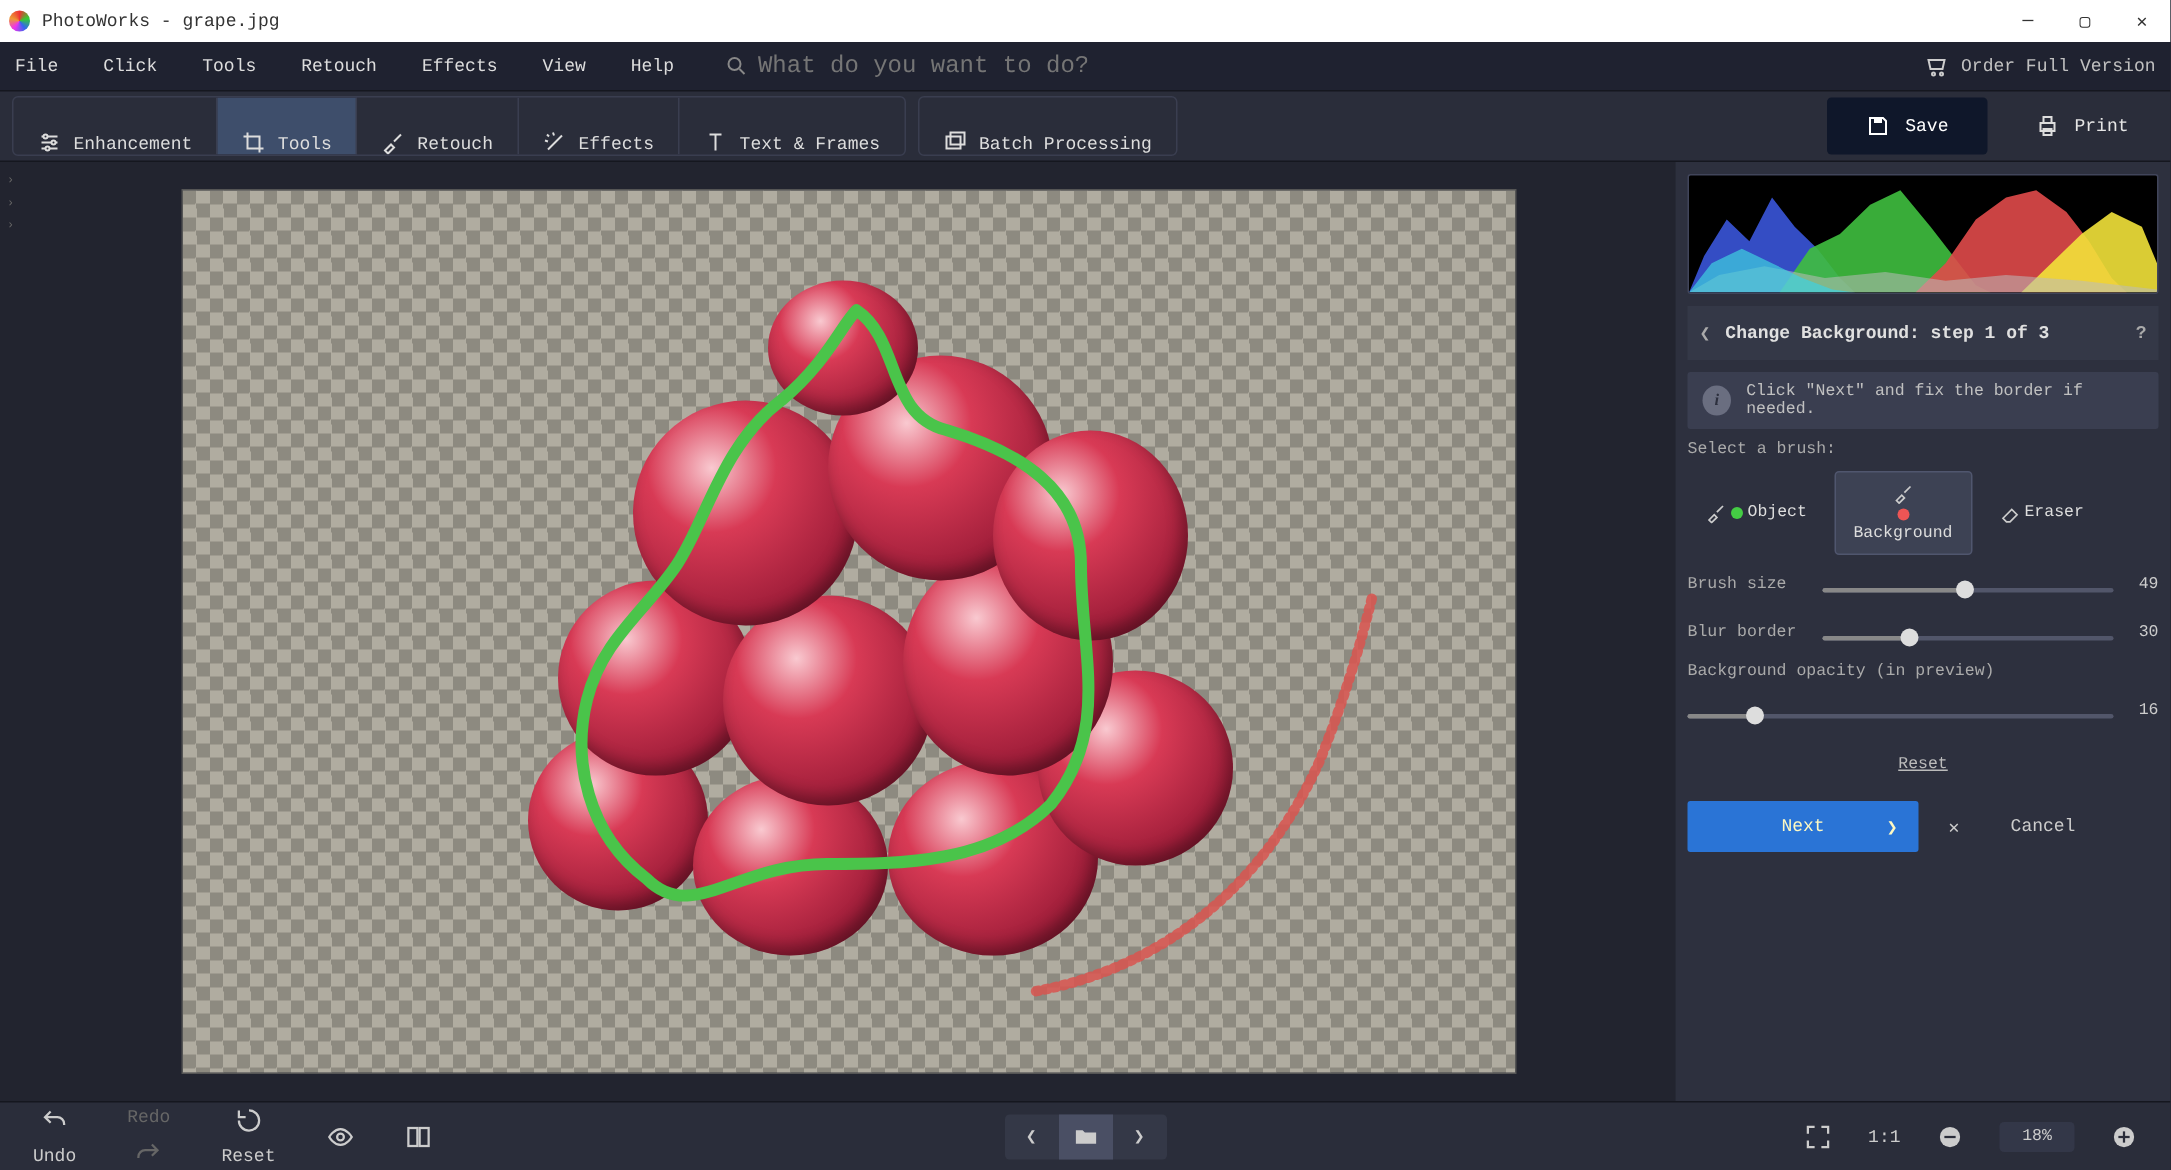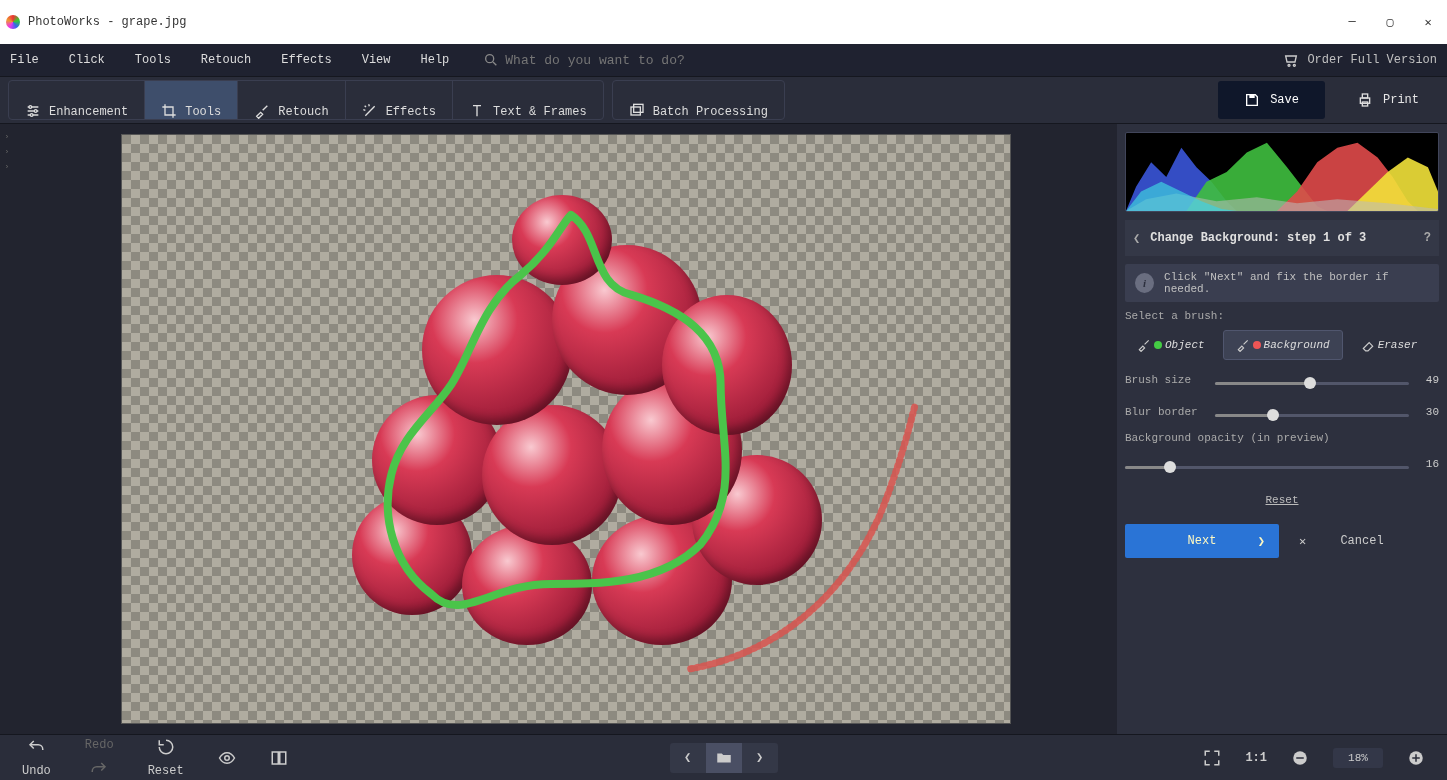"PhotoWorks - grape.jpg" .title-bar { height: 44px -> 28px }
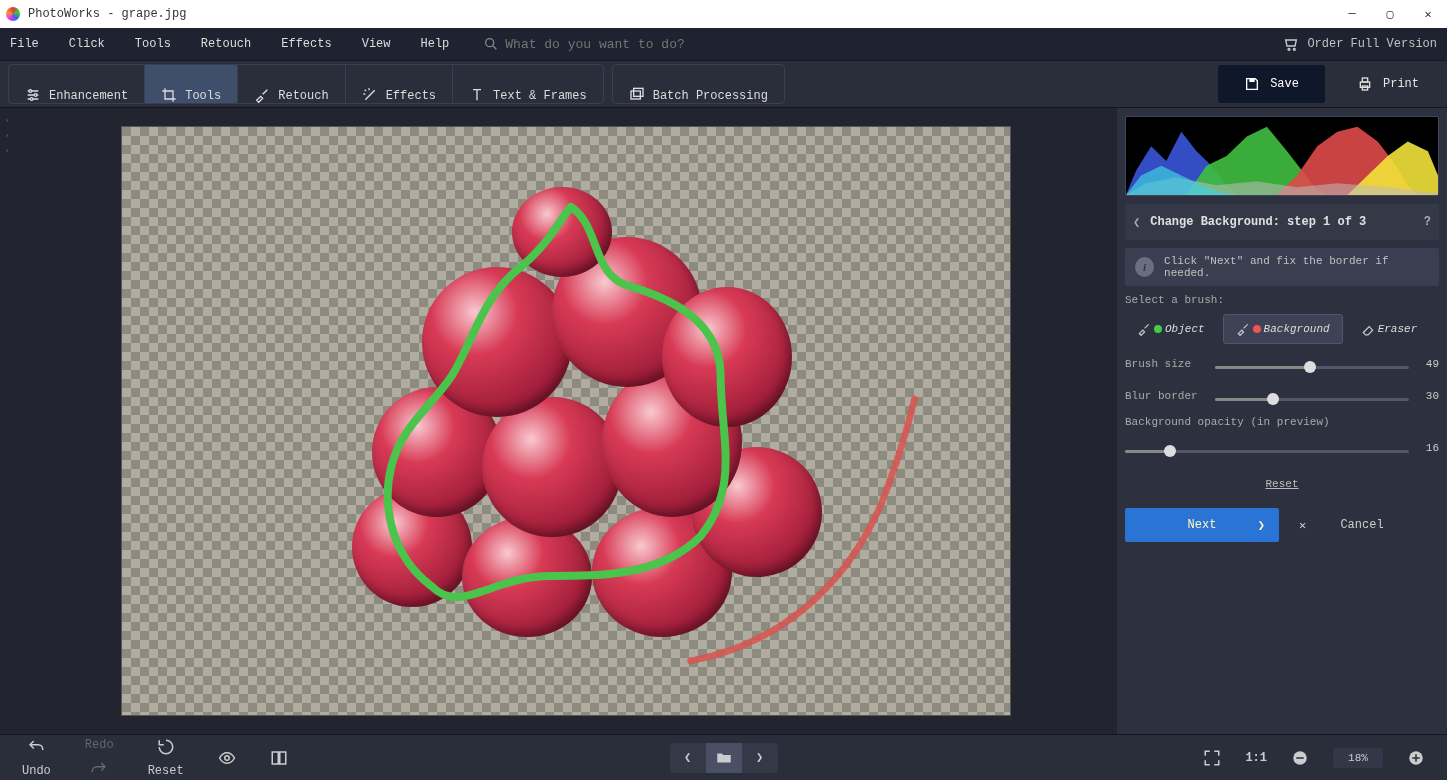"What do you want to" .menu-bar input { font-size: 13px -> 16px }
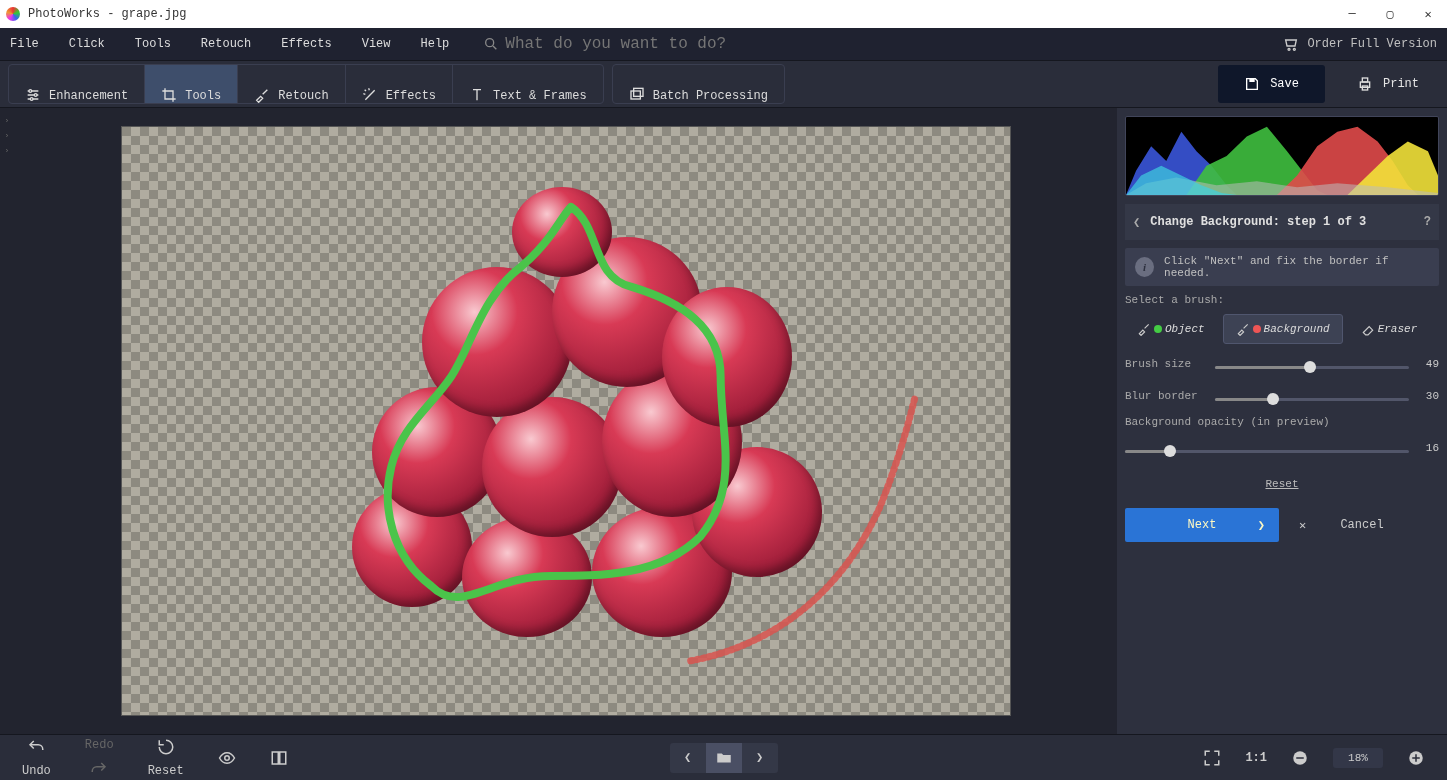"Object" .brush-btn { font-style: italic -> none }
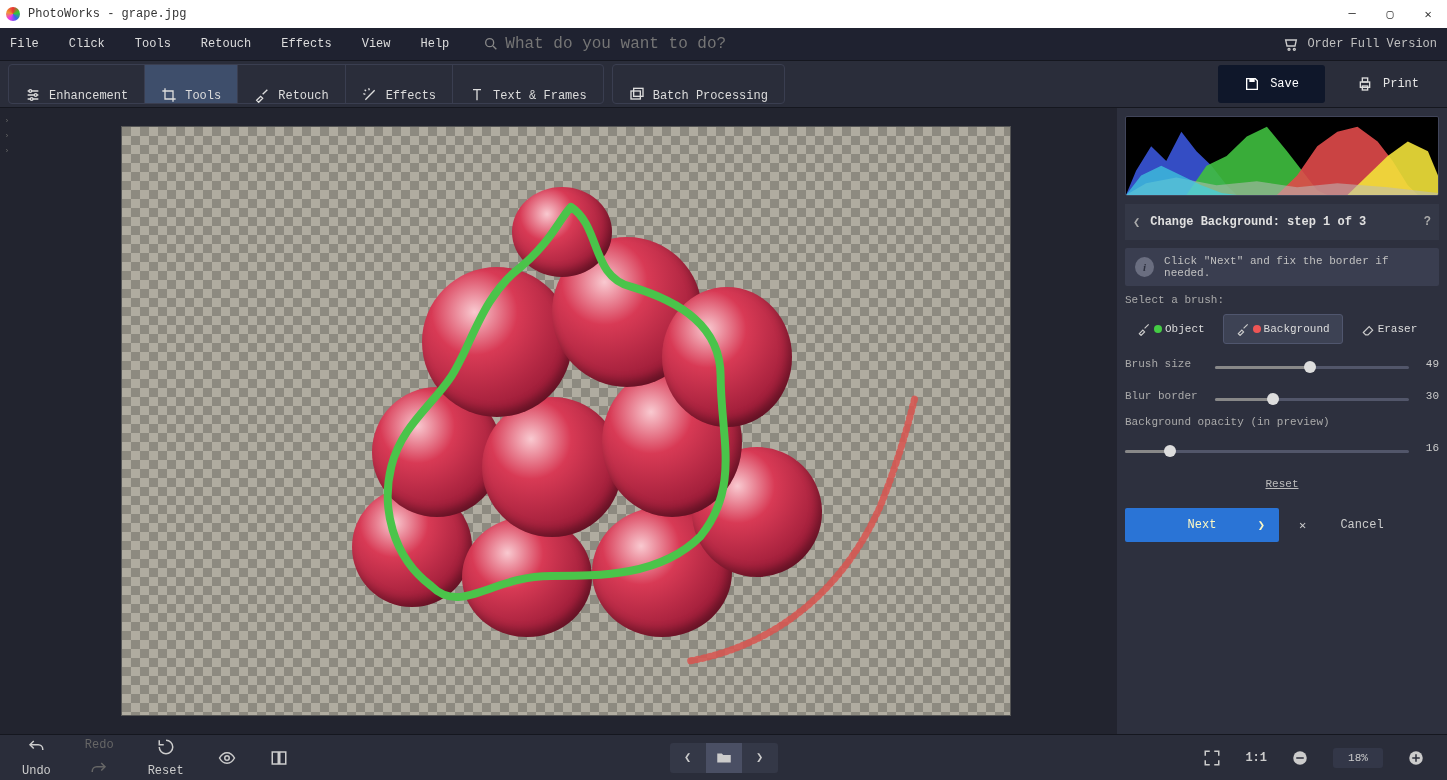"Background" .brush-btn.active { flex-direction: none -> column }
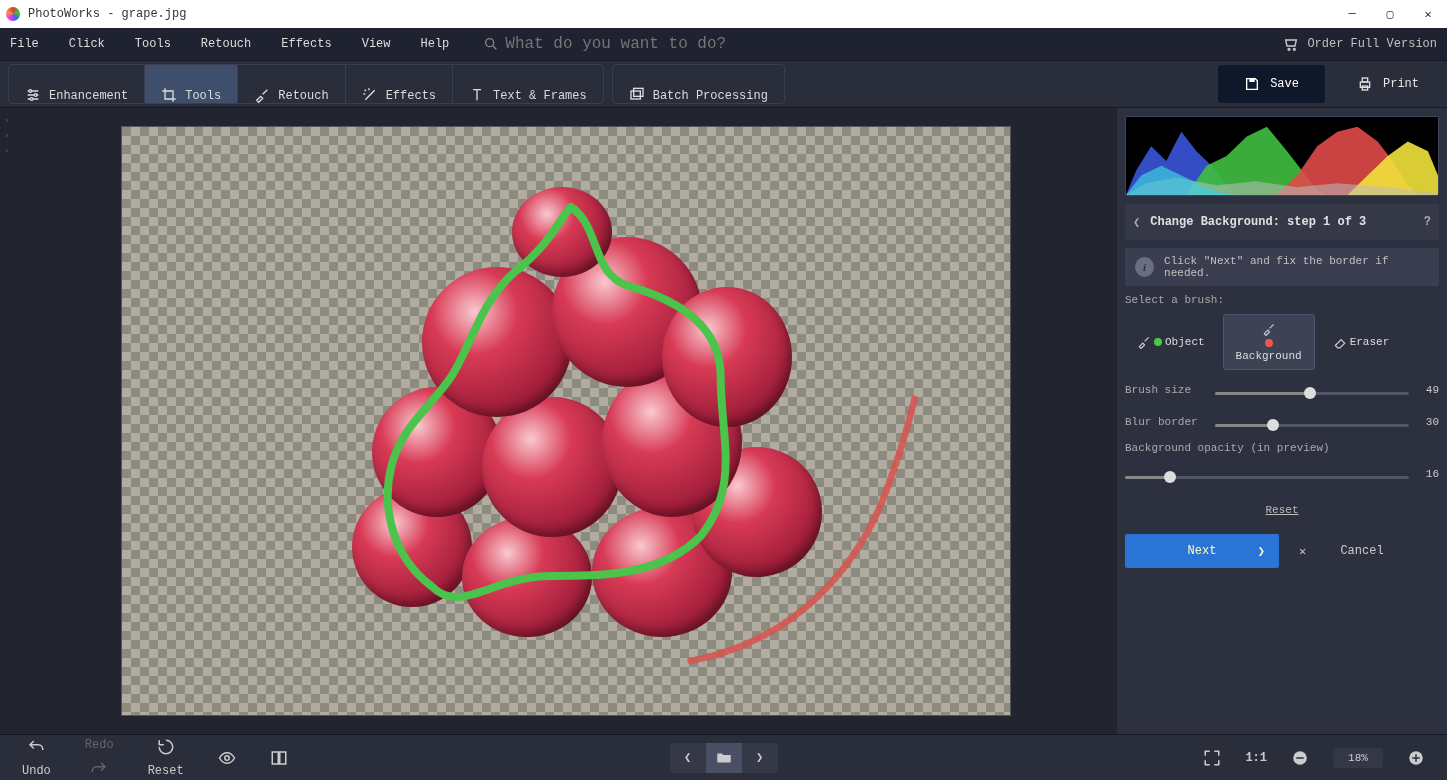"1:1" span { font-weight: bold -> normal }
